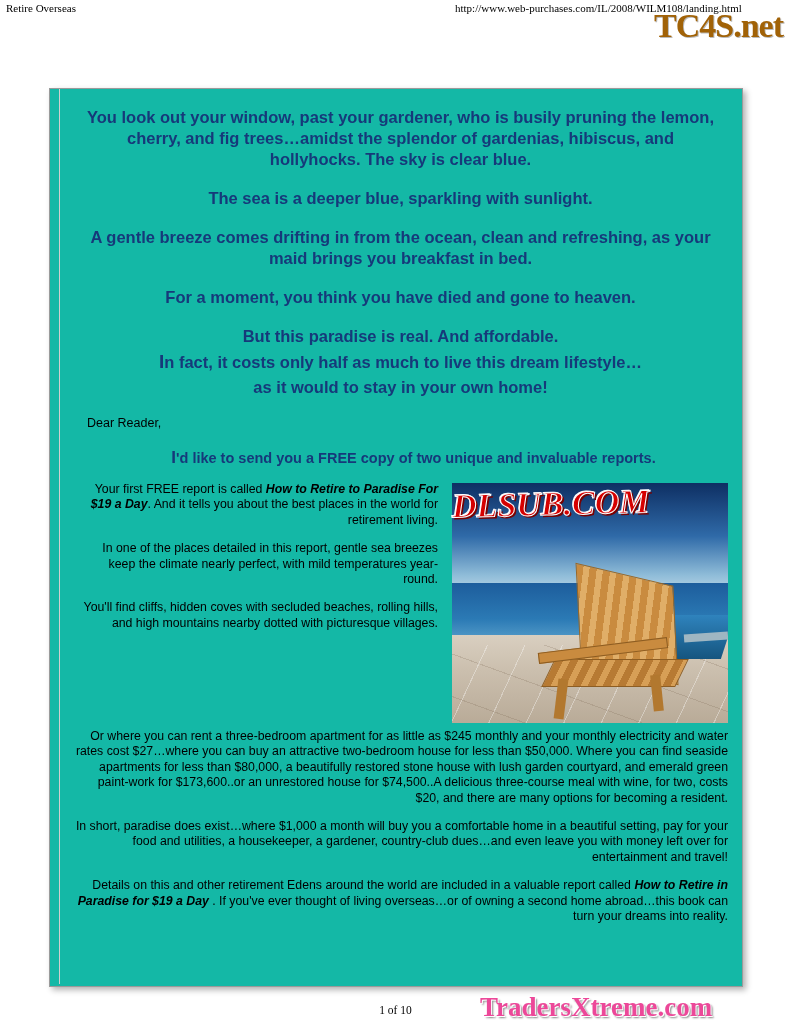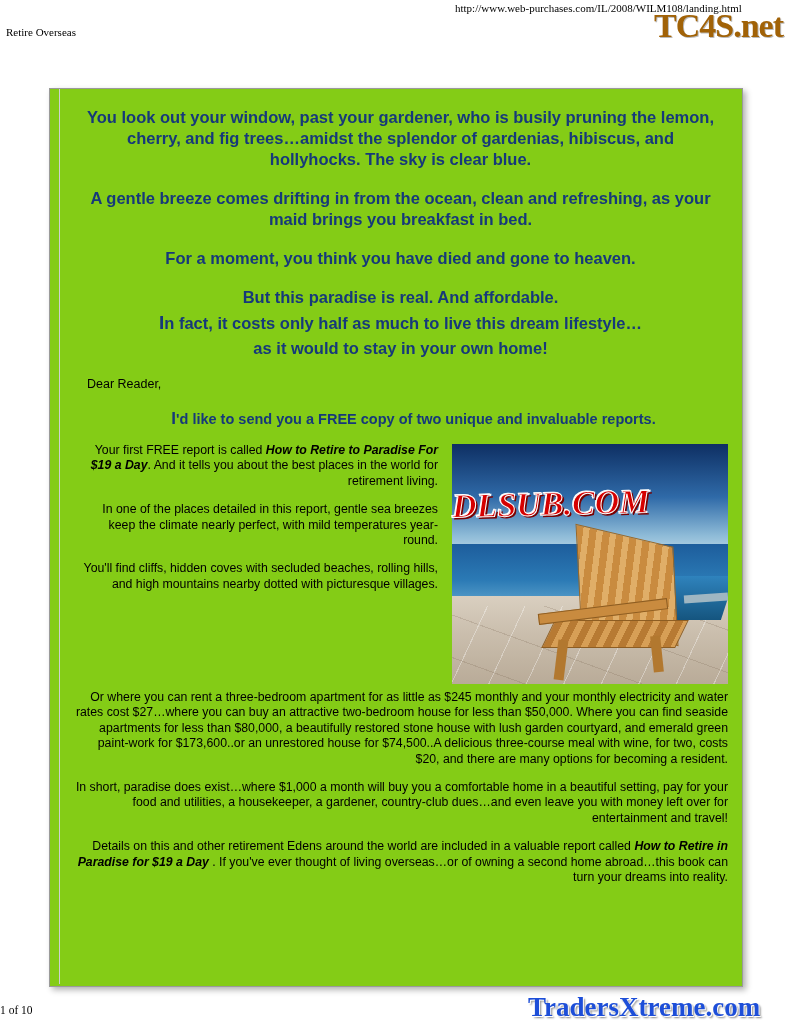"Retire Overseas" .print-header .ph-left { margin-top: 24px -> none }
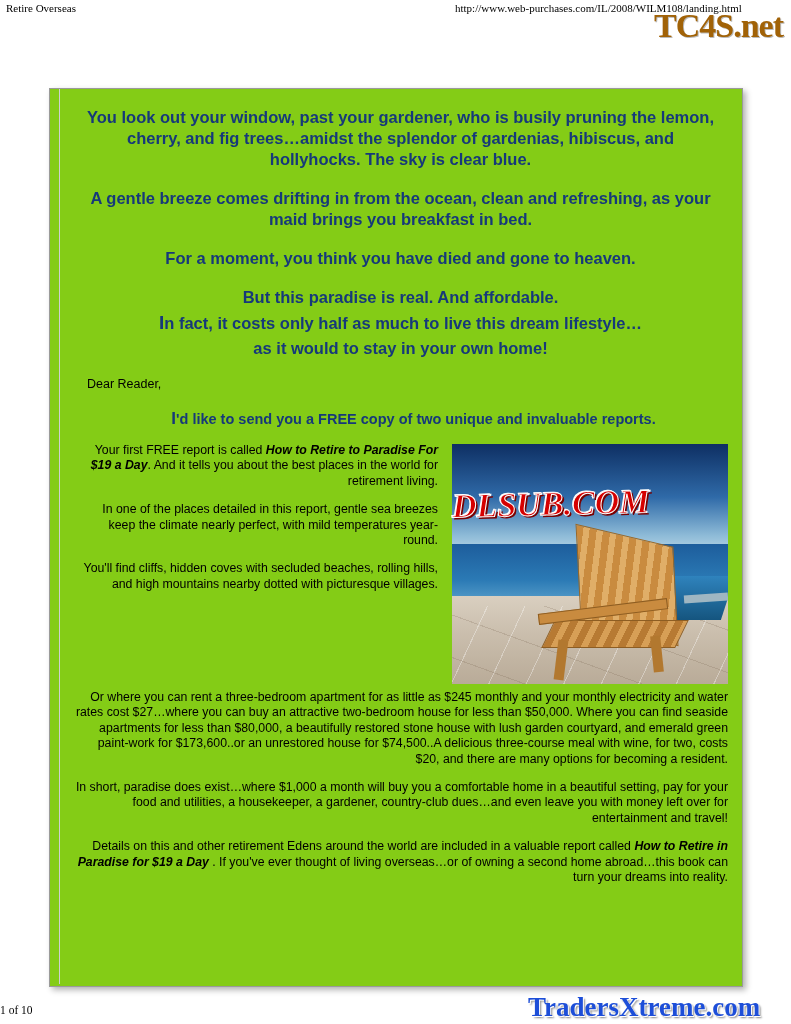"You look out your window," .doc-panel { background: #84cc16 -> #14b8a6 }
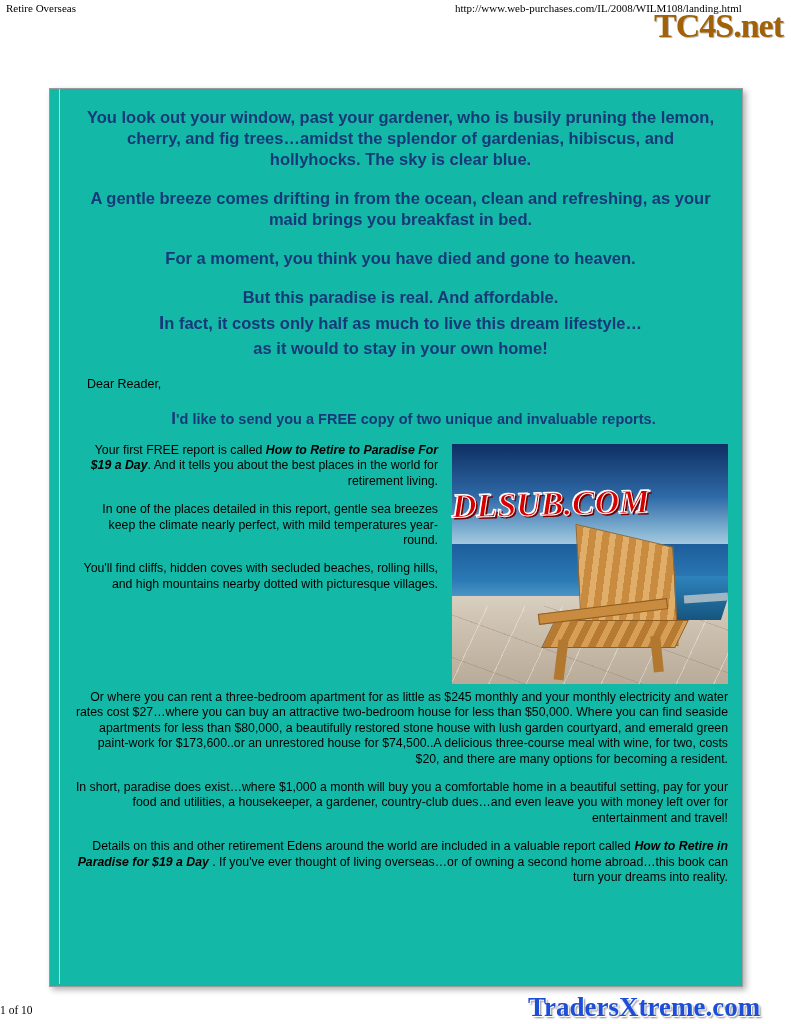"The sea is a deeper" p { html: none -> <p>The sea is a deeper blue, sparkling with sunlight.</p> }
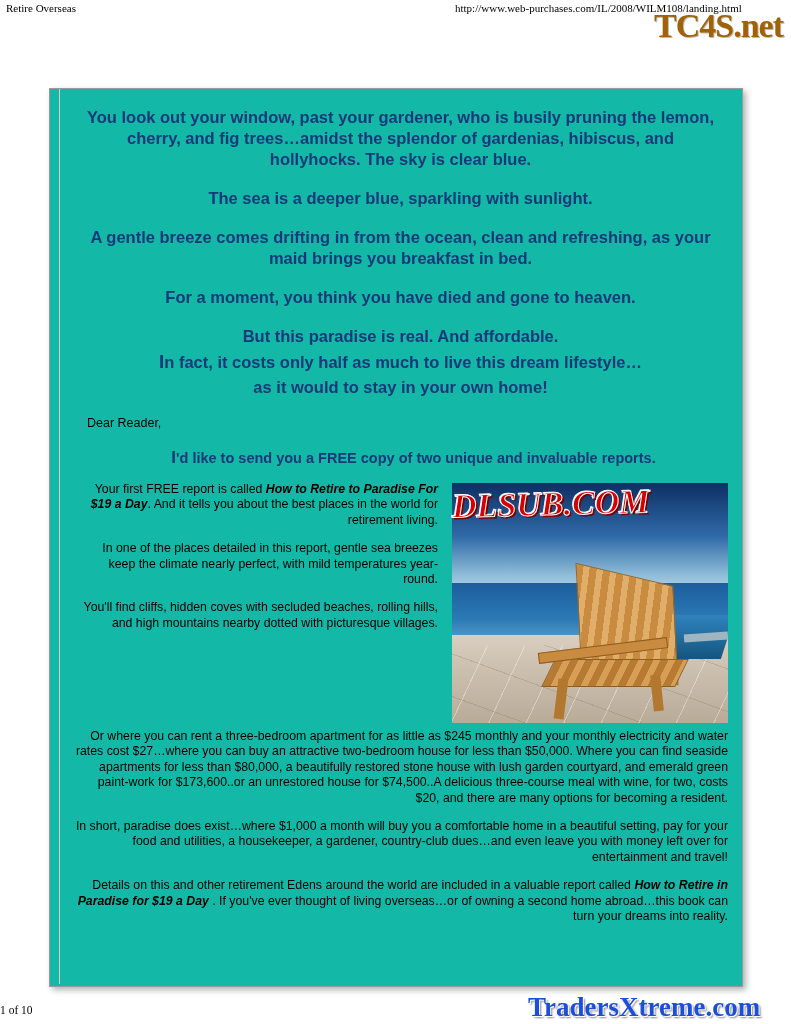"1 of 10" .page-footer { text-align: left -> center }
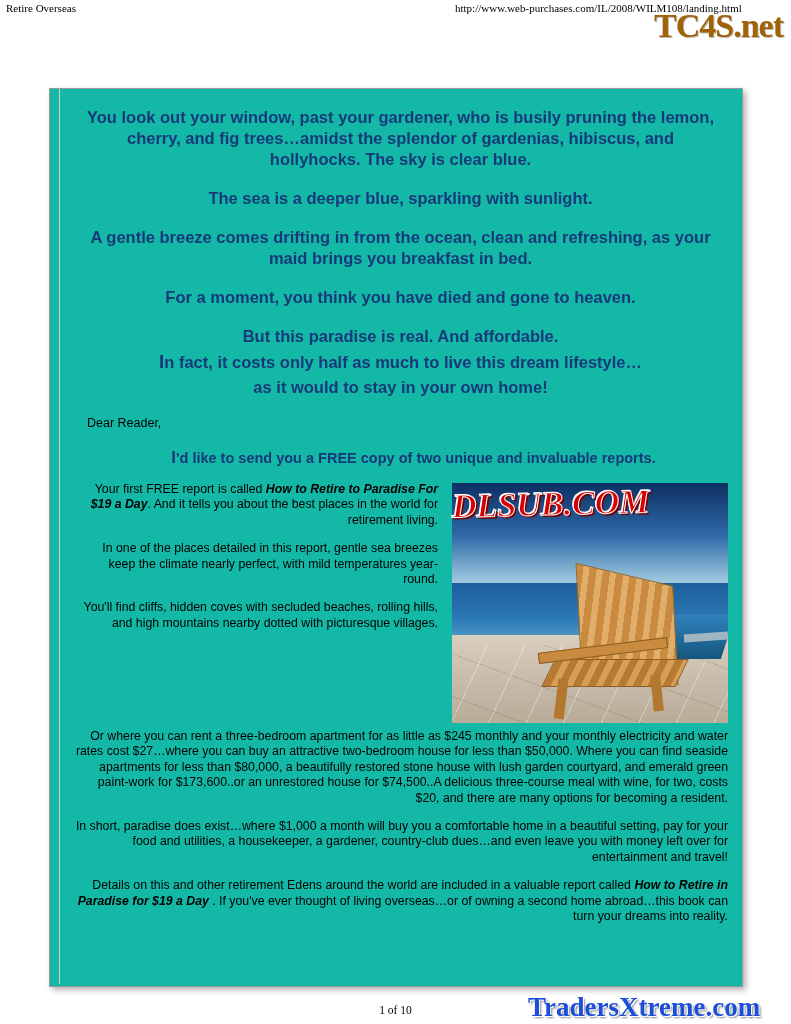"TradersXtreme.com" .wm-txtreme { color: #1d4ed8 -> #ec4899; margin-left: 48px -> none }
